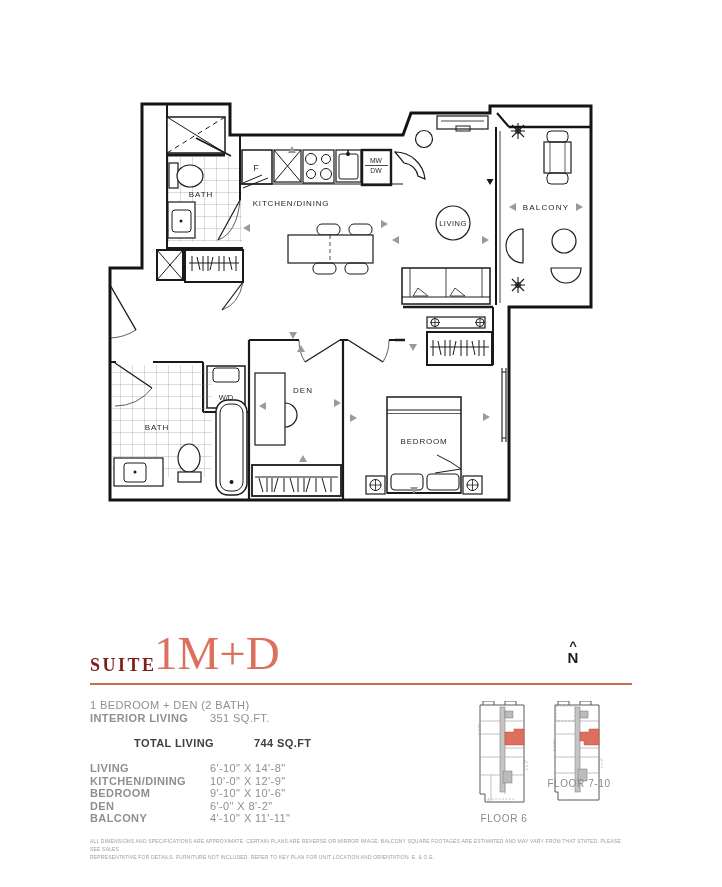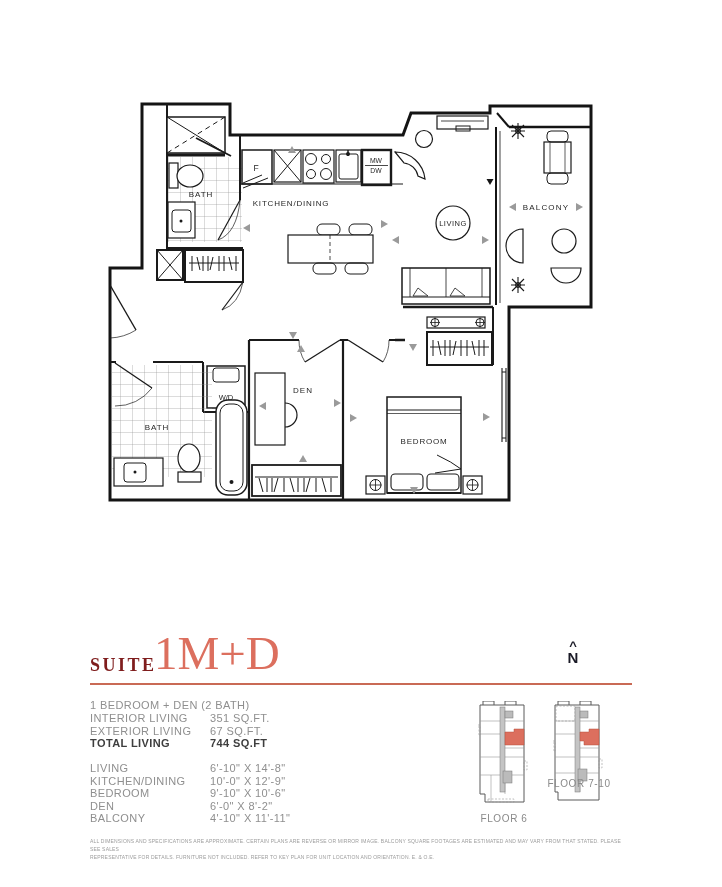"INTERIOR LIVING" .meta-row .lab { font-weight: none -> bold }
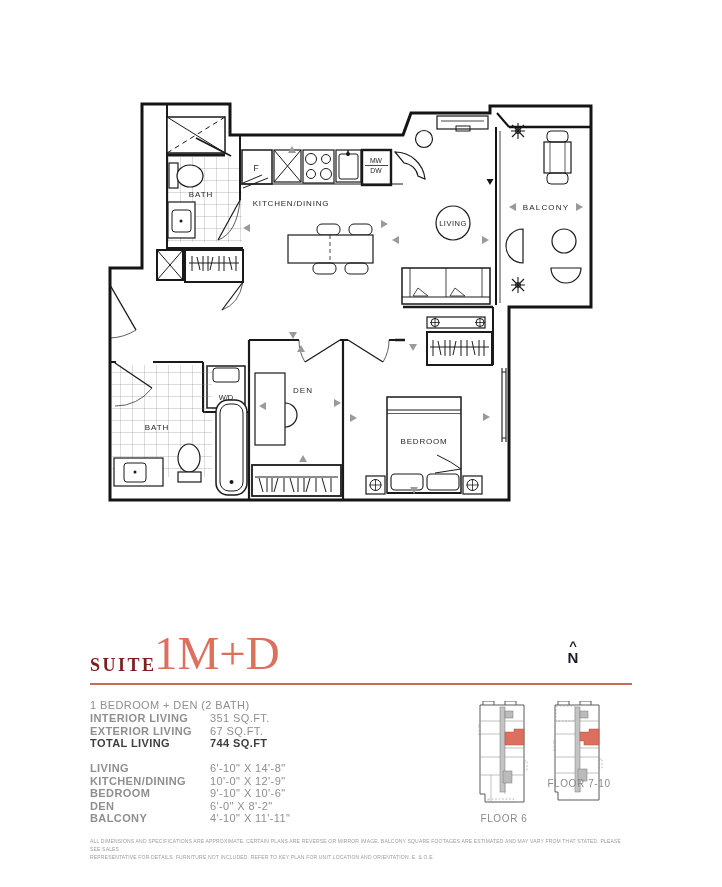"EXTERIOR LIVING 67 SQ.FT." div.meta { html: <div> <span>EXTERIOR LIVING</span><span>67 SQ.FT.</span> </div> -> none }
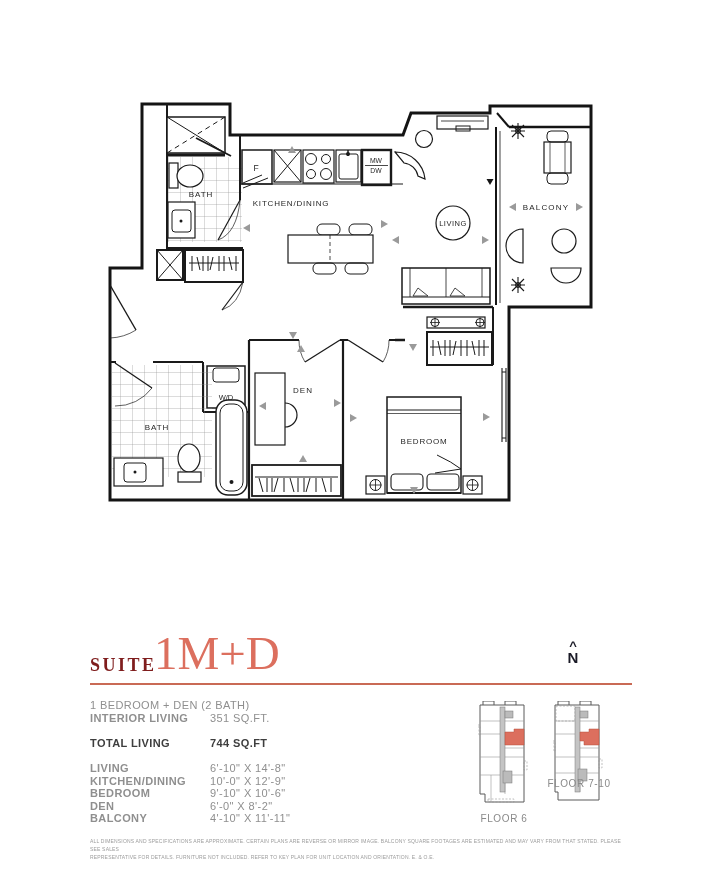"TOTAL LIVING 744 SQ.FT" .meta-row.bold { margin-left: none -> 44px }
